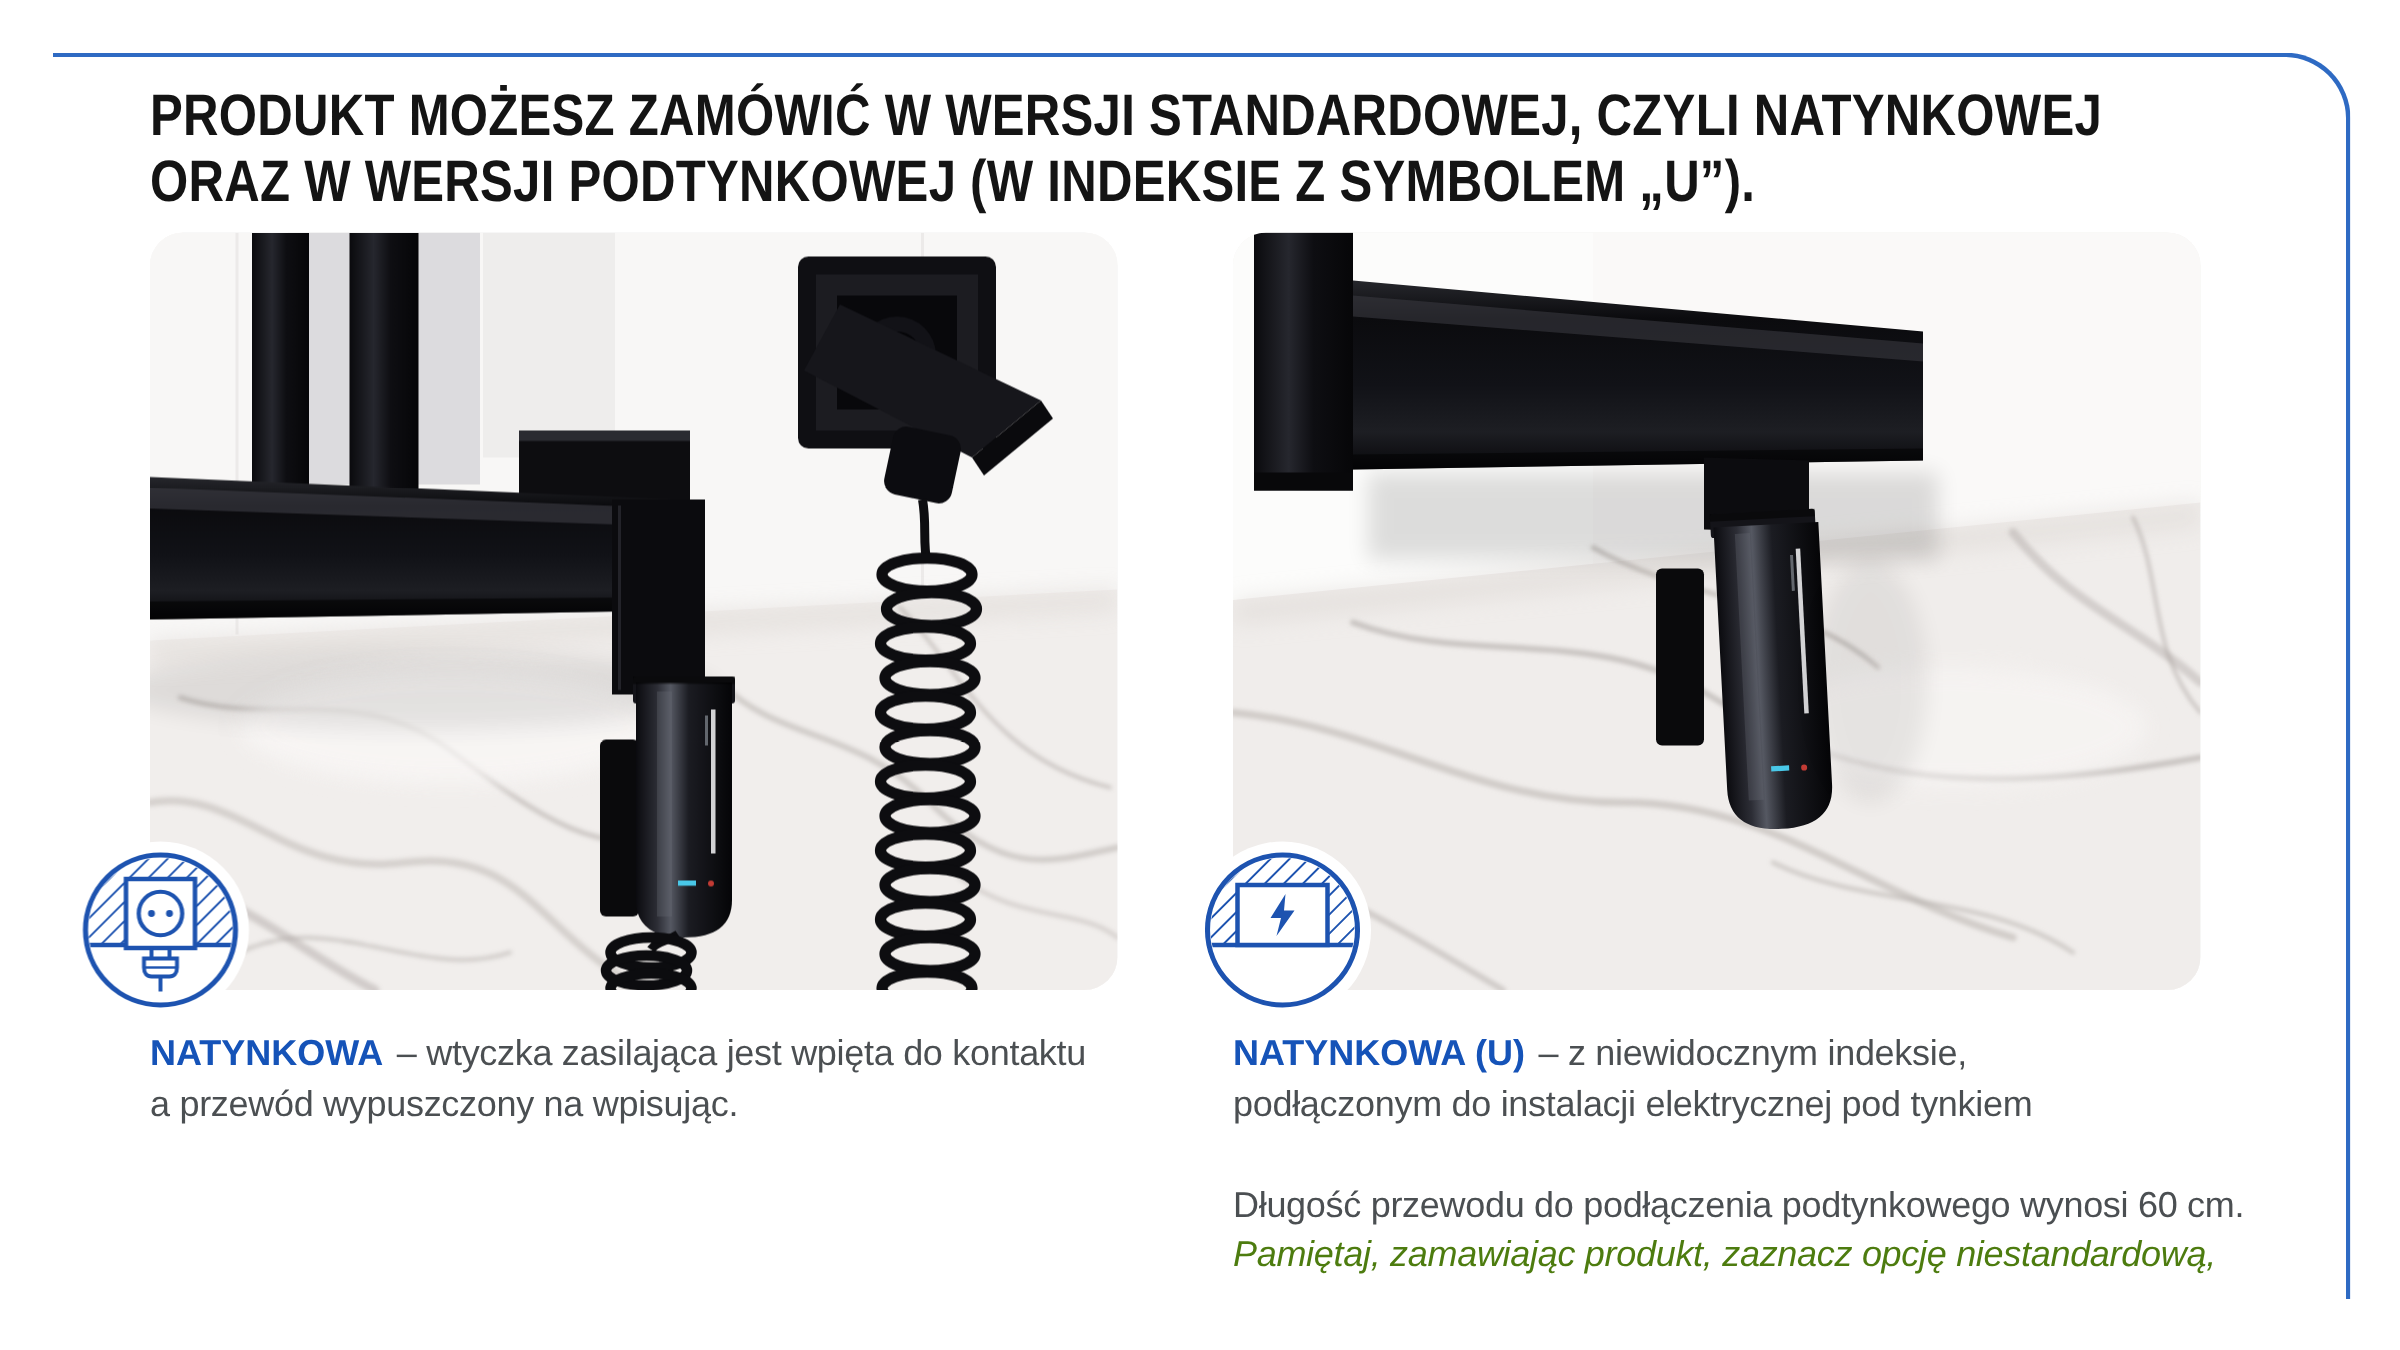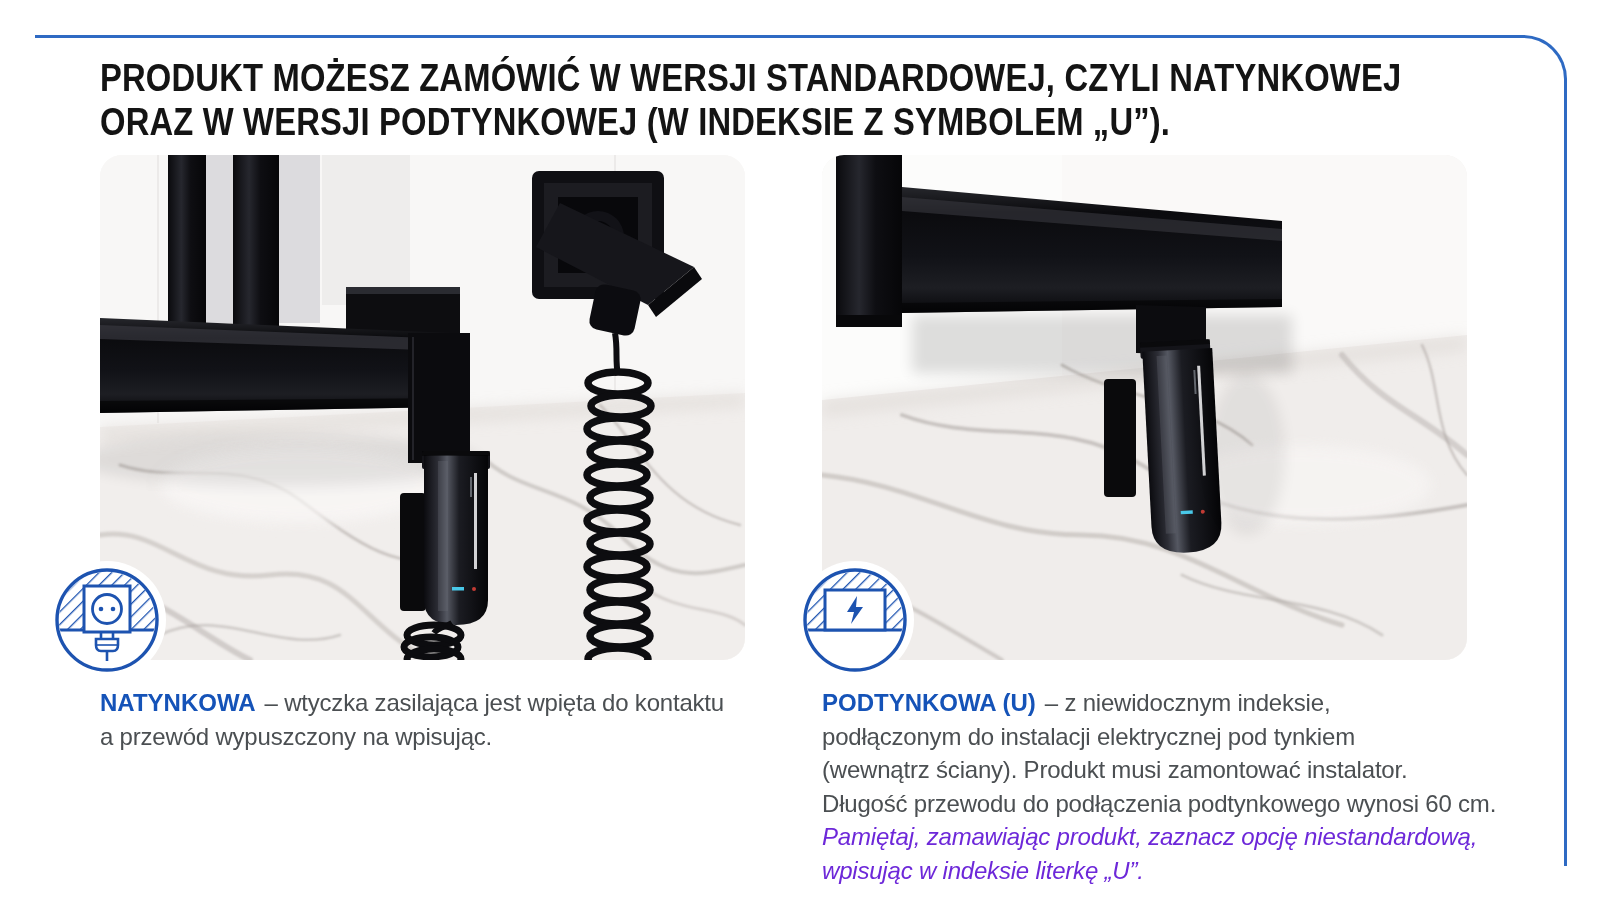"PODTYNKOWA (U)" span.cap-label { text: PODTYNKOWA -> NATYNKOWA }
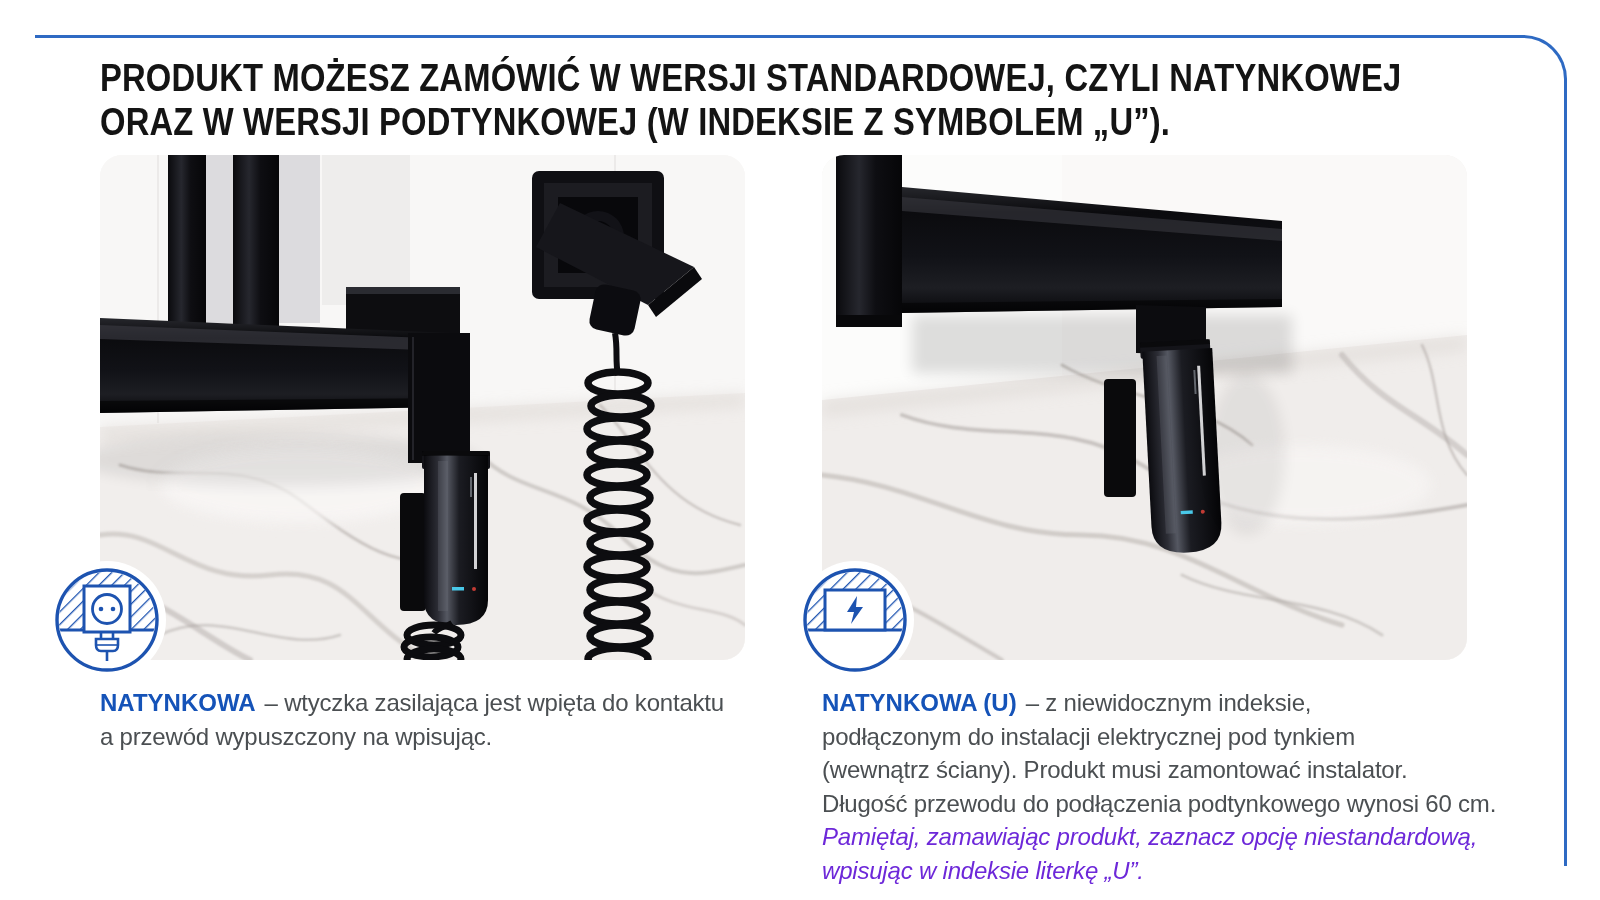"(wewnątrz ściany). Produkt musi" span { html: <span>(wewnątrz ściany). Produkt musi zamontować instalator.</span> -> none }
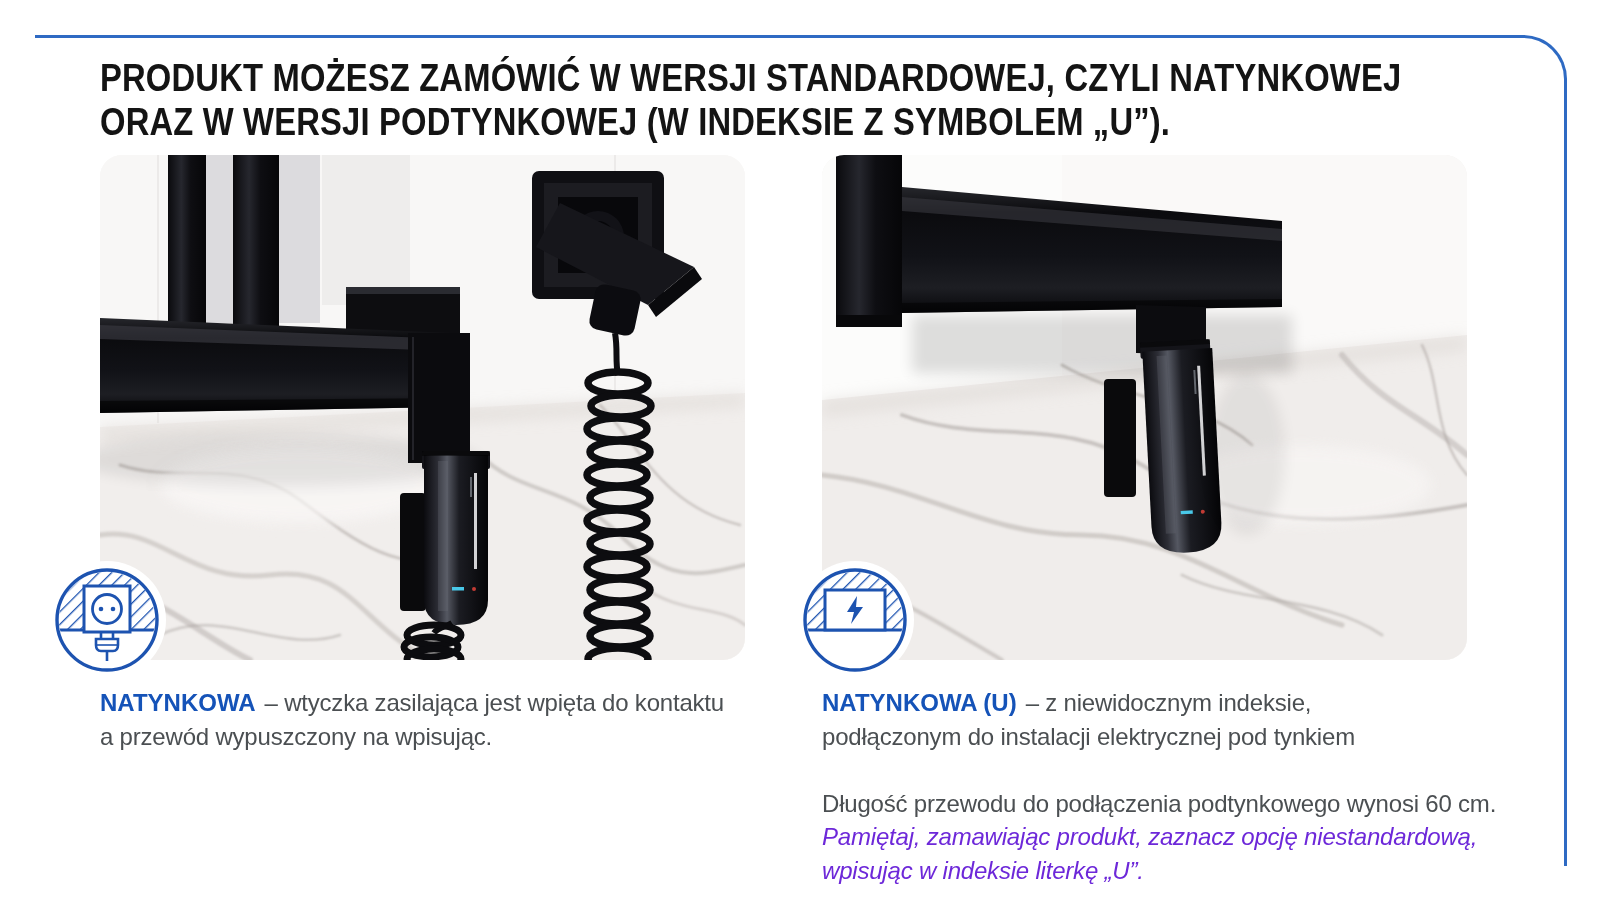"Pamiętaj, zamawiając produkt, zaznacz" .cap-note { color: #6d28d9 -> #4d7c0f }
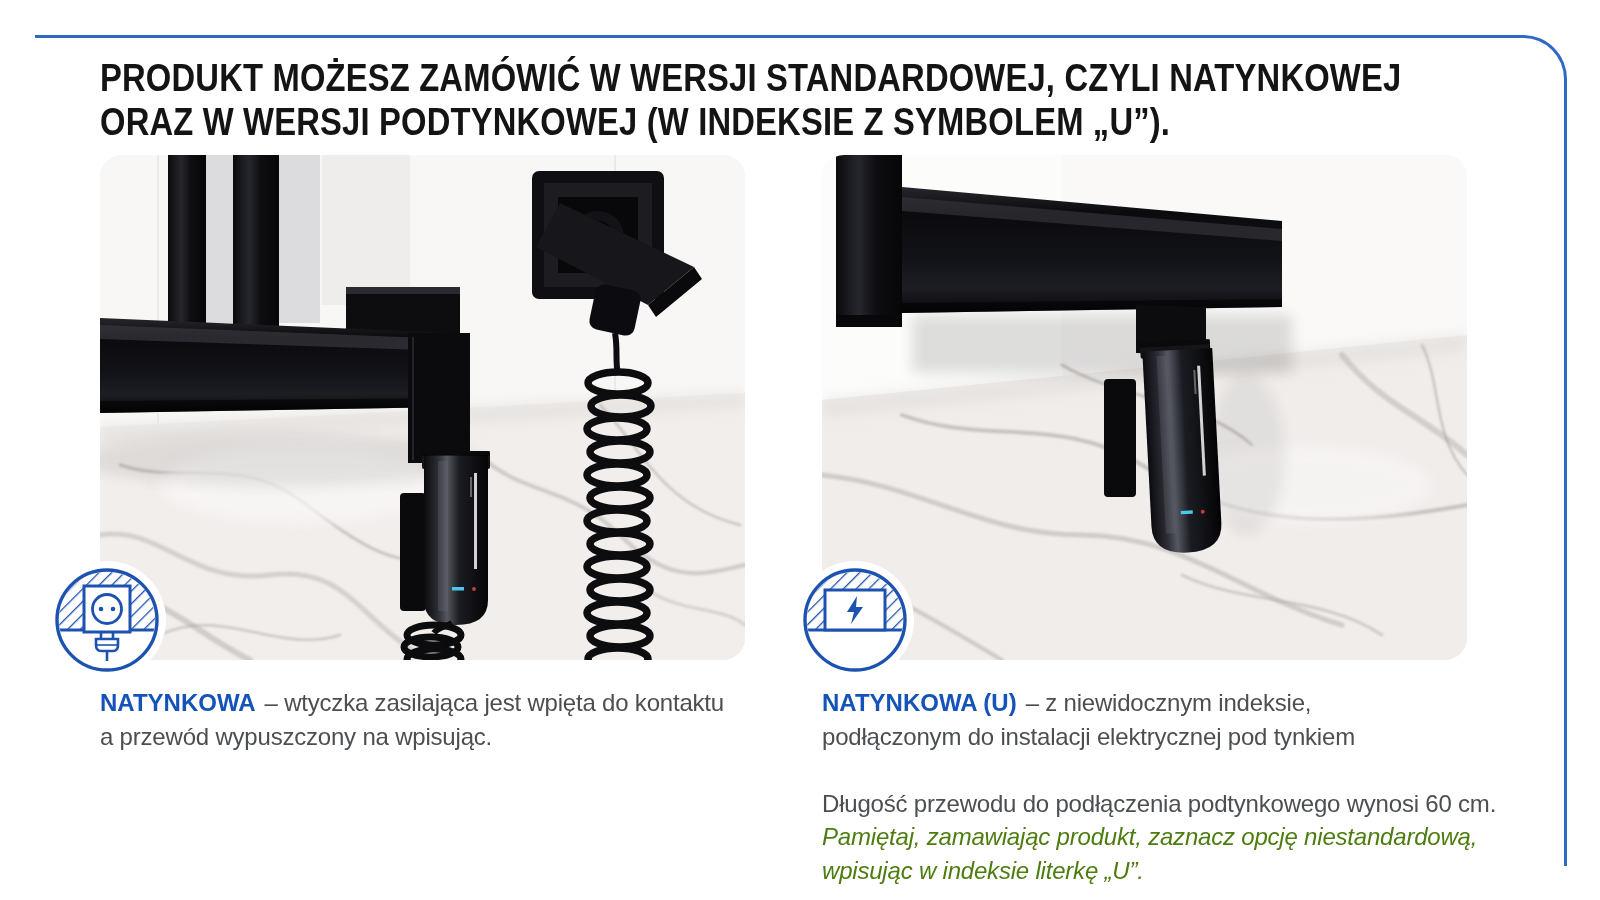"wpisując w indeksie literkę „U”." span.cap-note { html: <span>wpisując w indeksie literkę „U”.</span> -> none }
